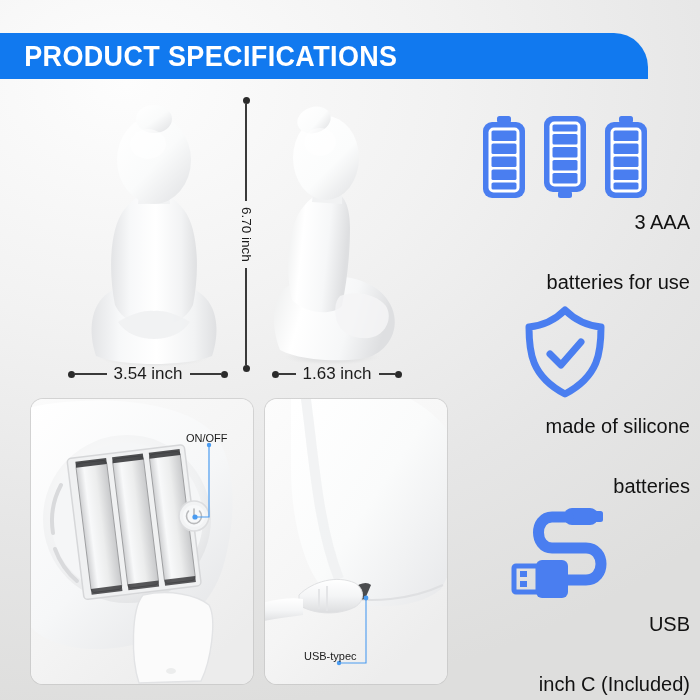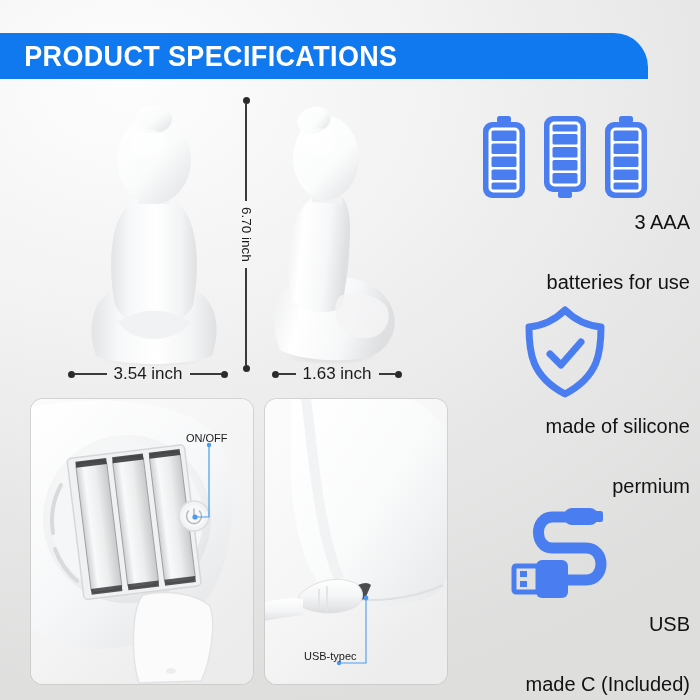"permium" span.l2 { text: permium -> batteries }
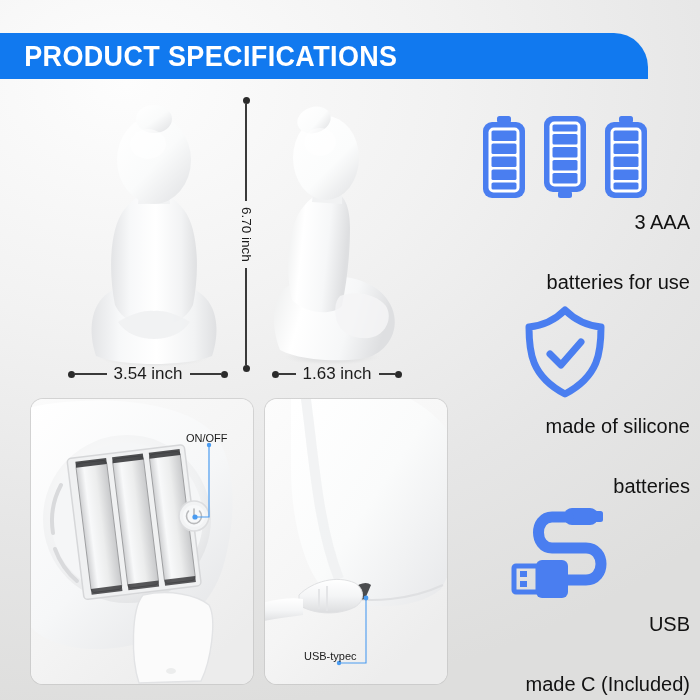"made C (Included)" span.l2 { text: made -> inch }
